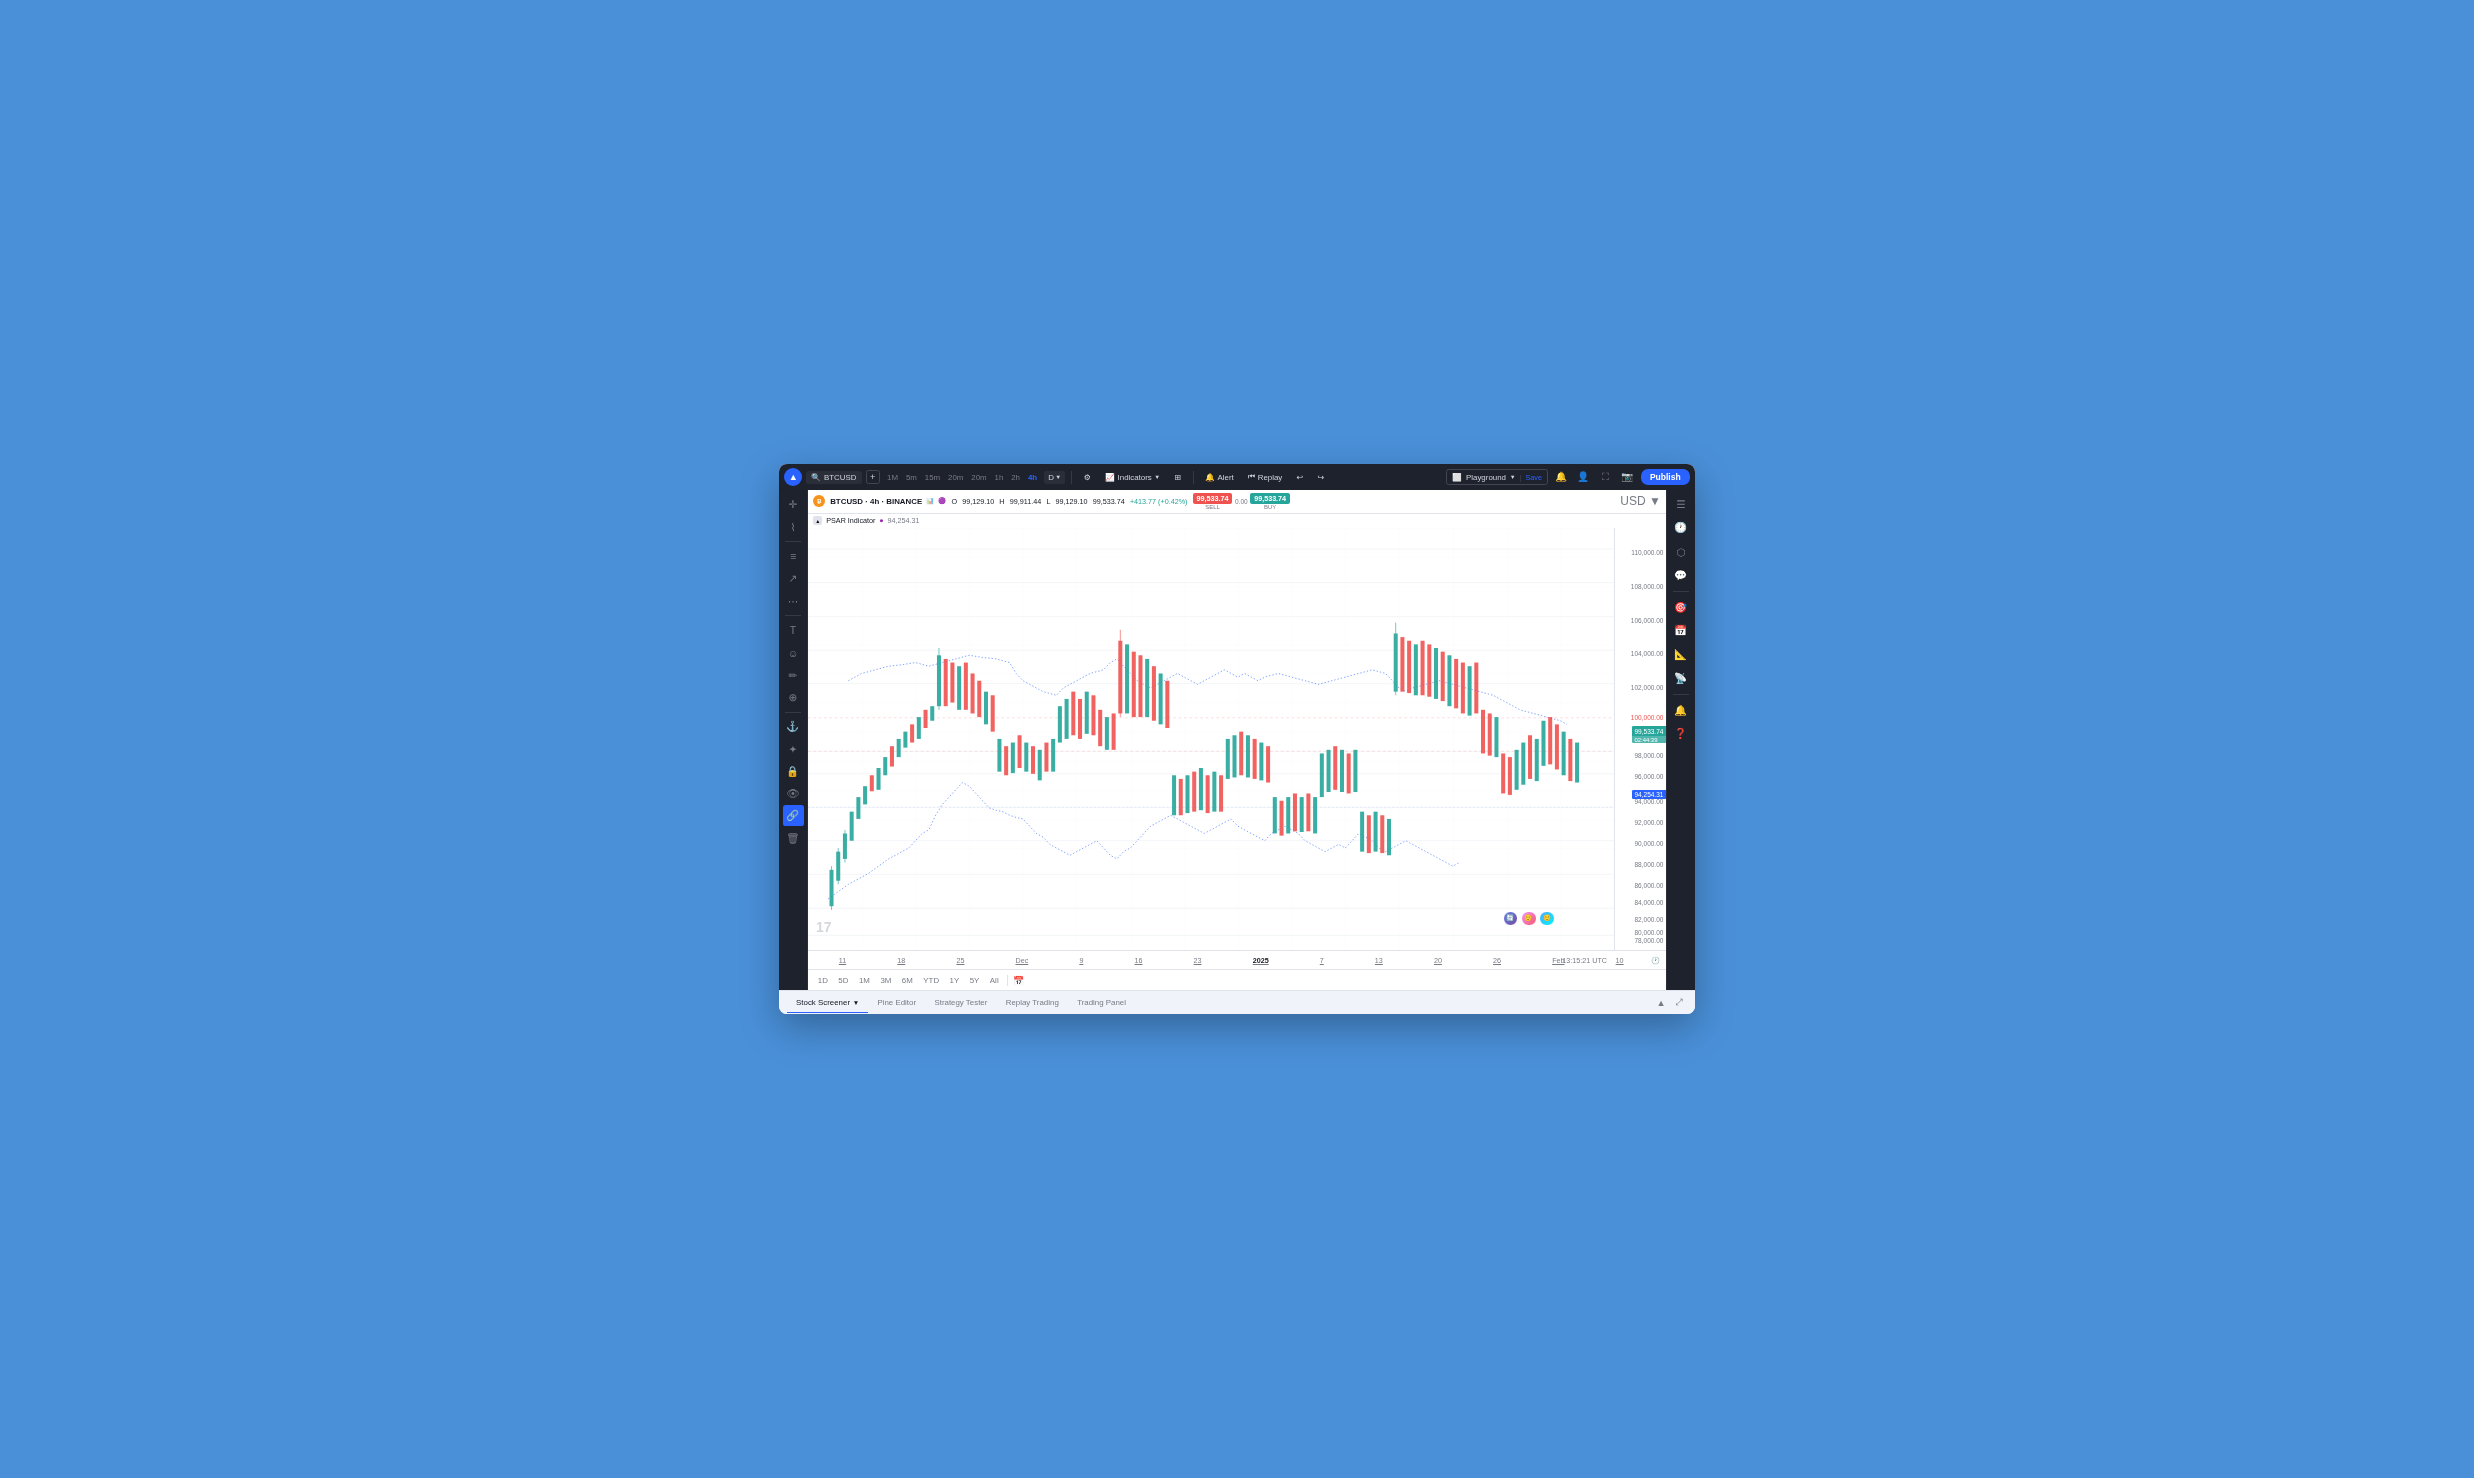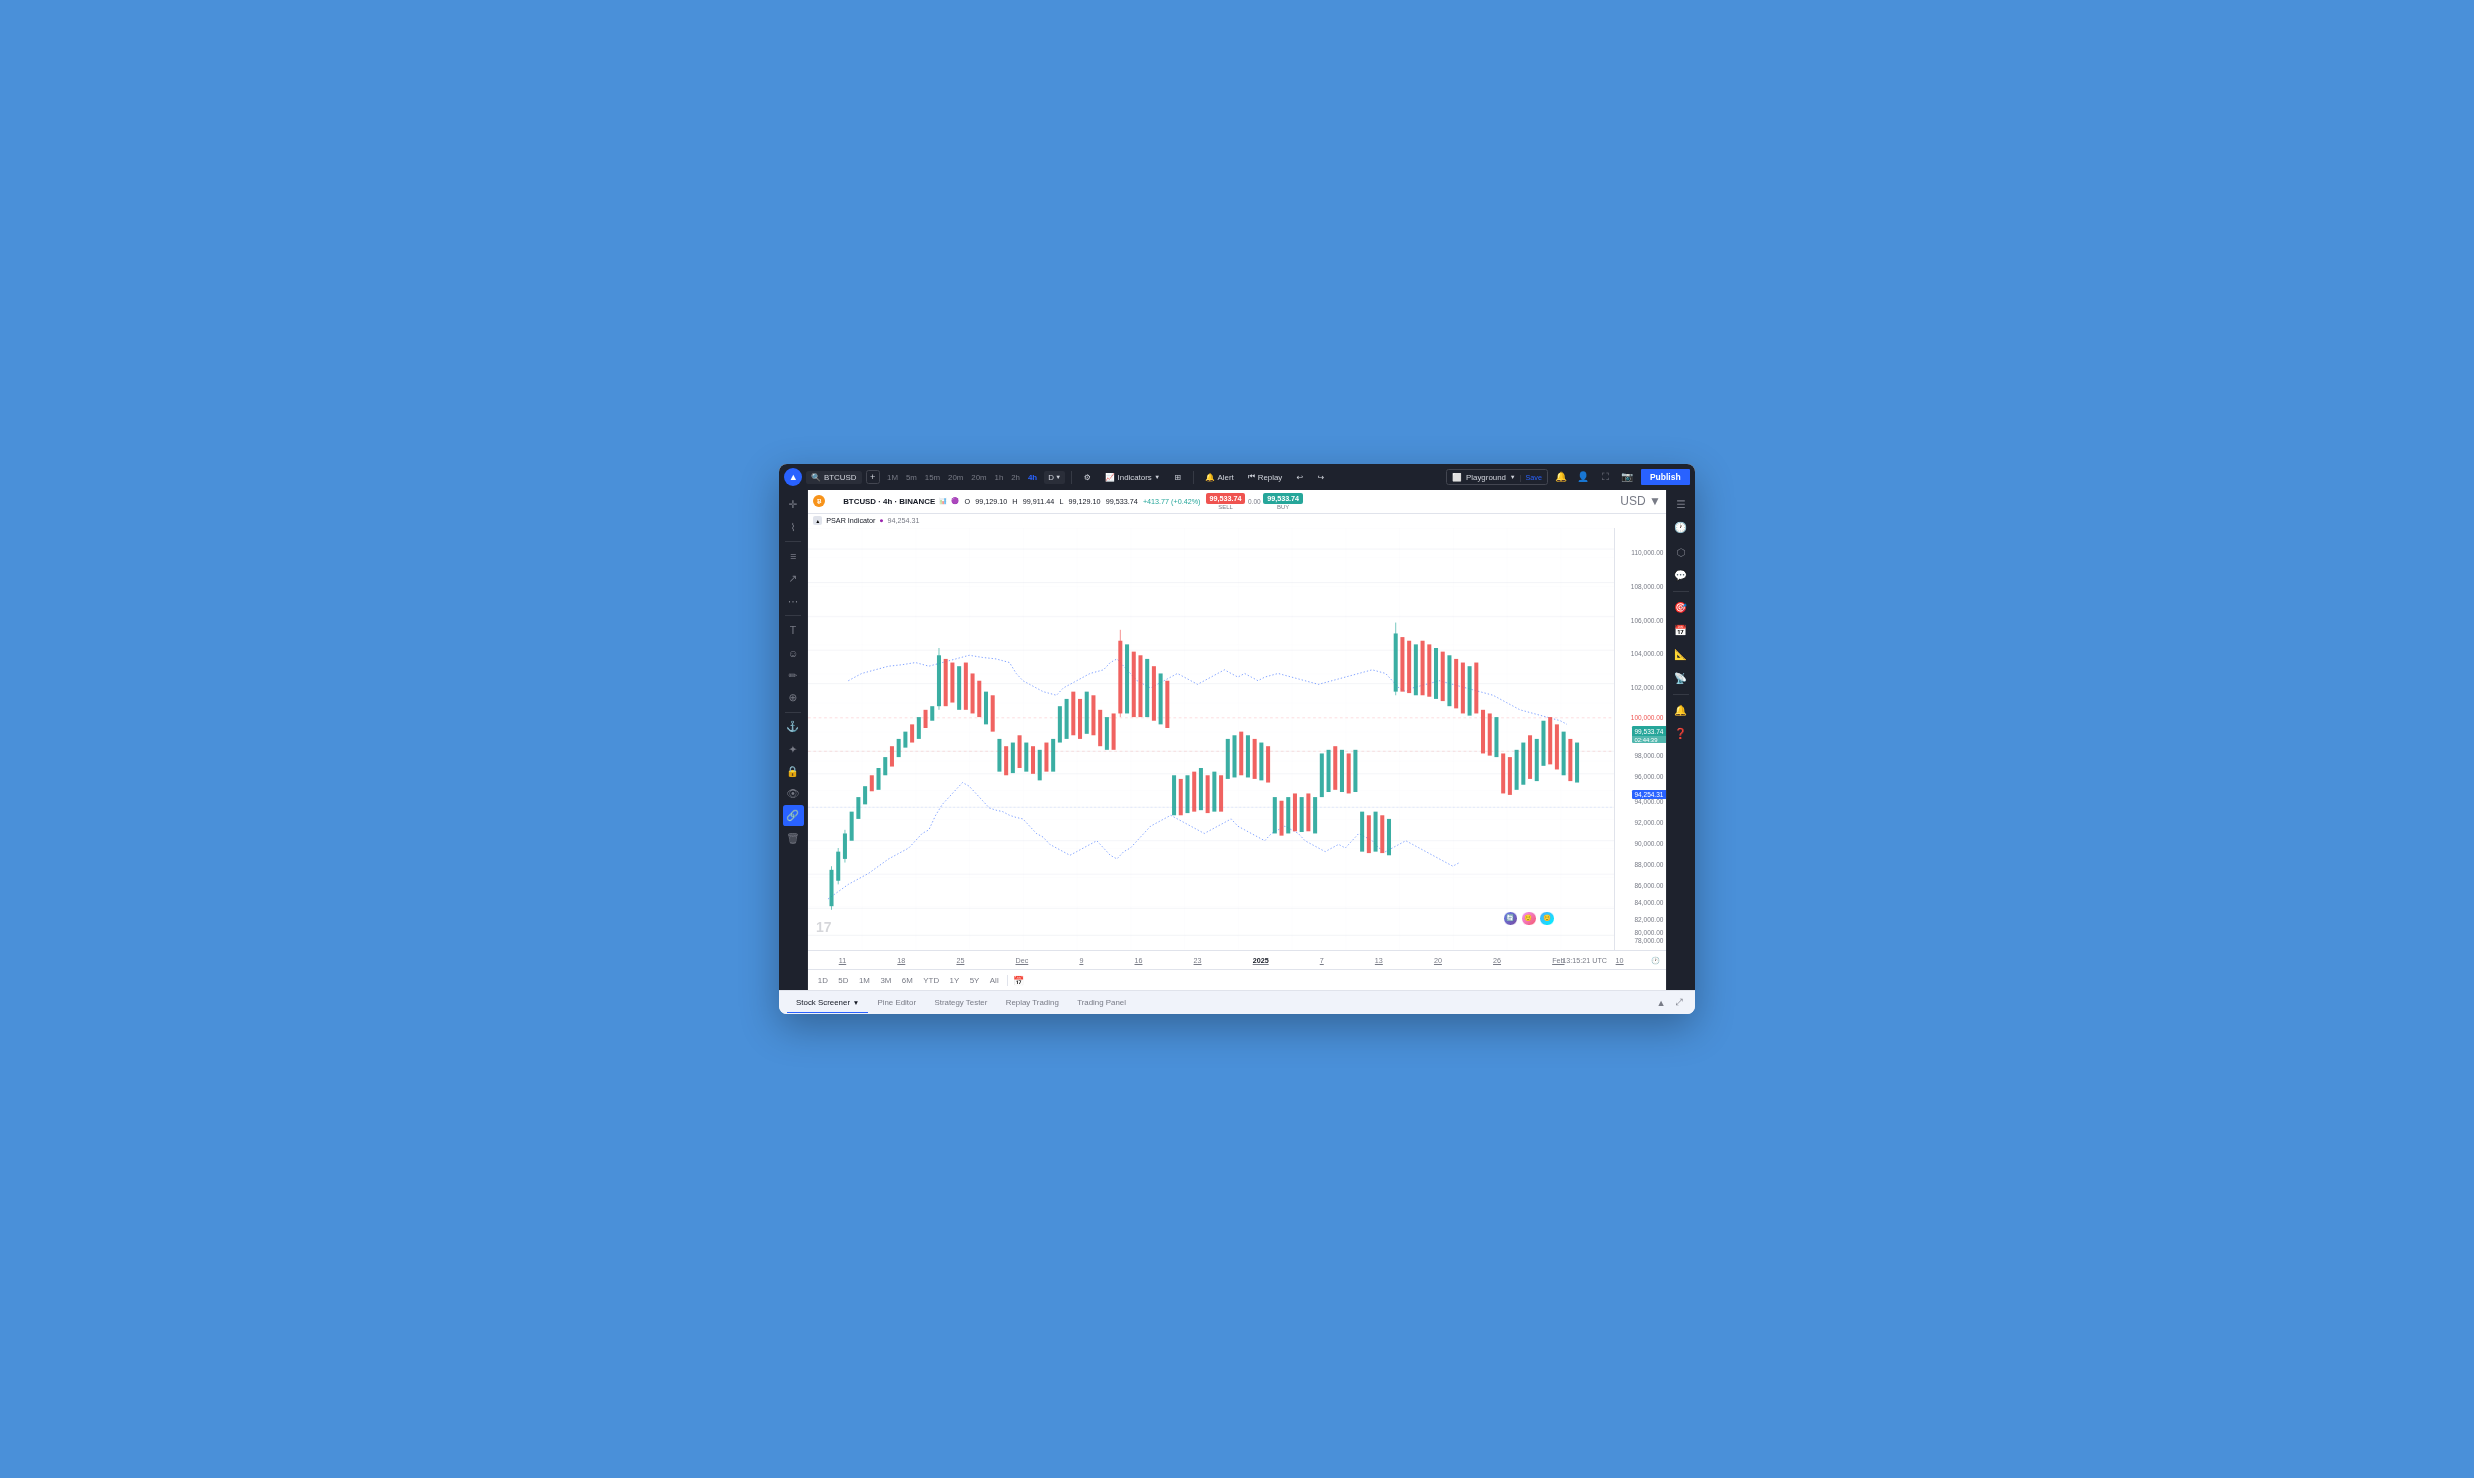"Publish" .publish-btn { border-radius: 1px -> 7px }
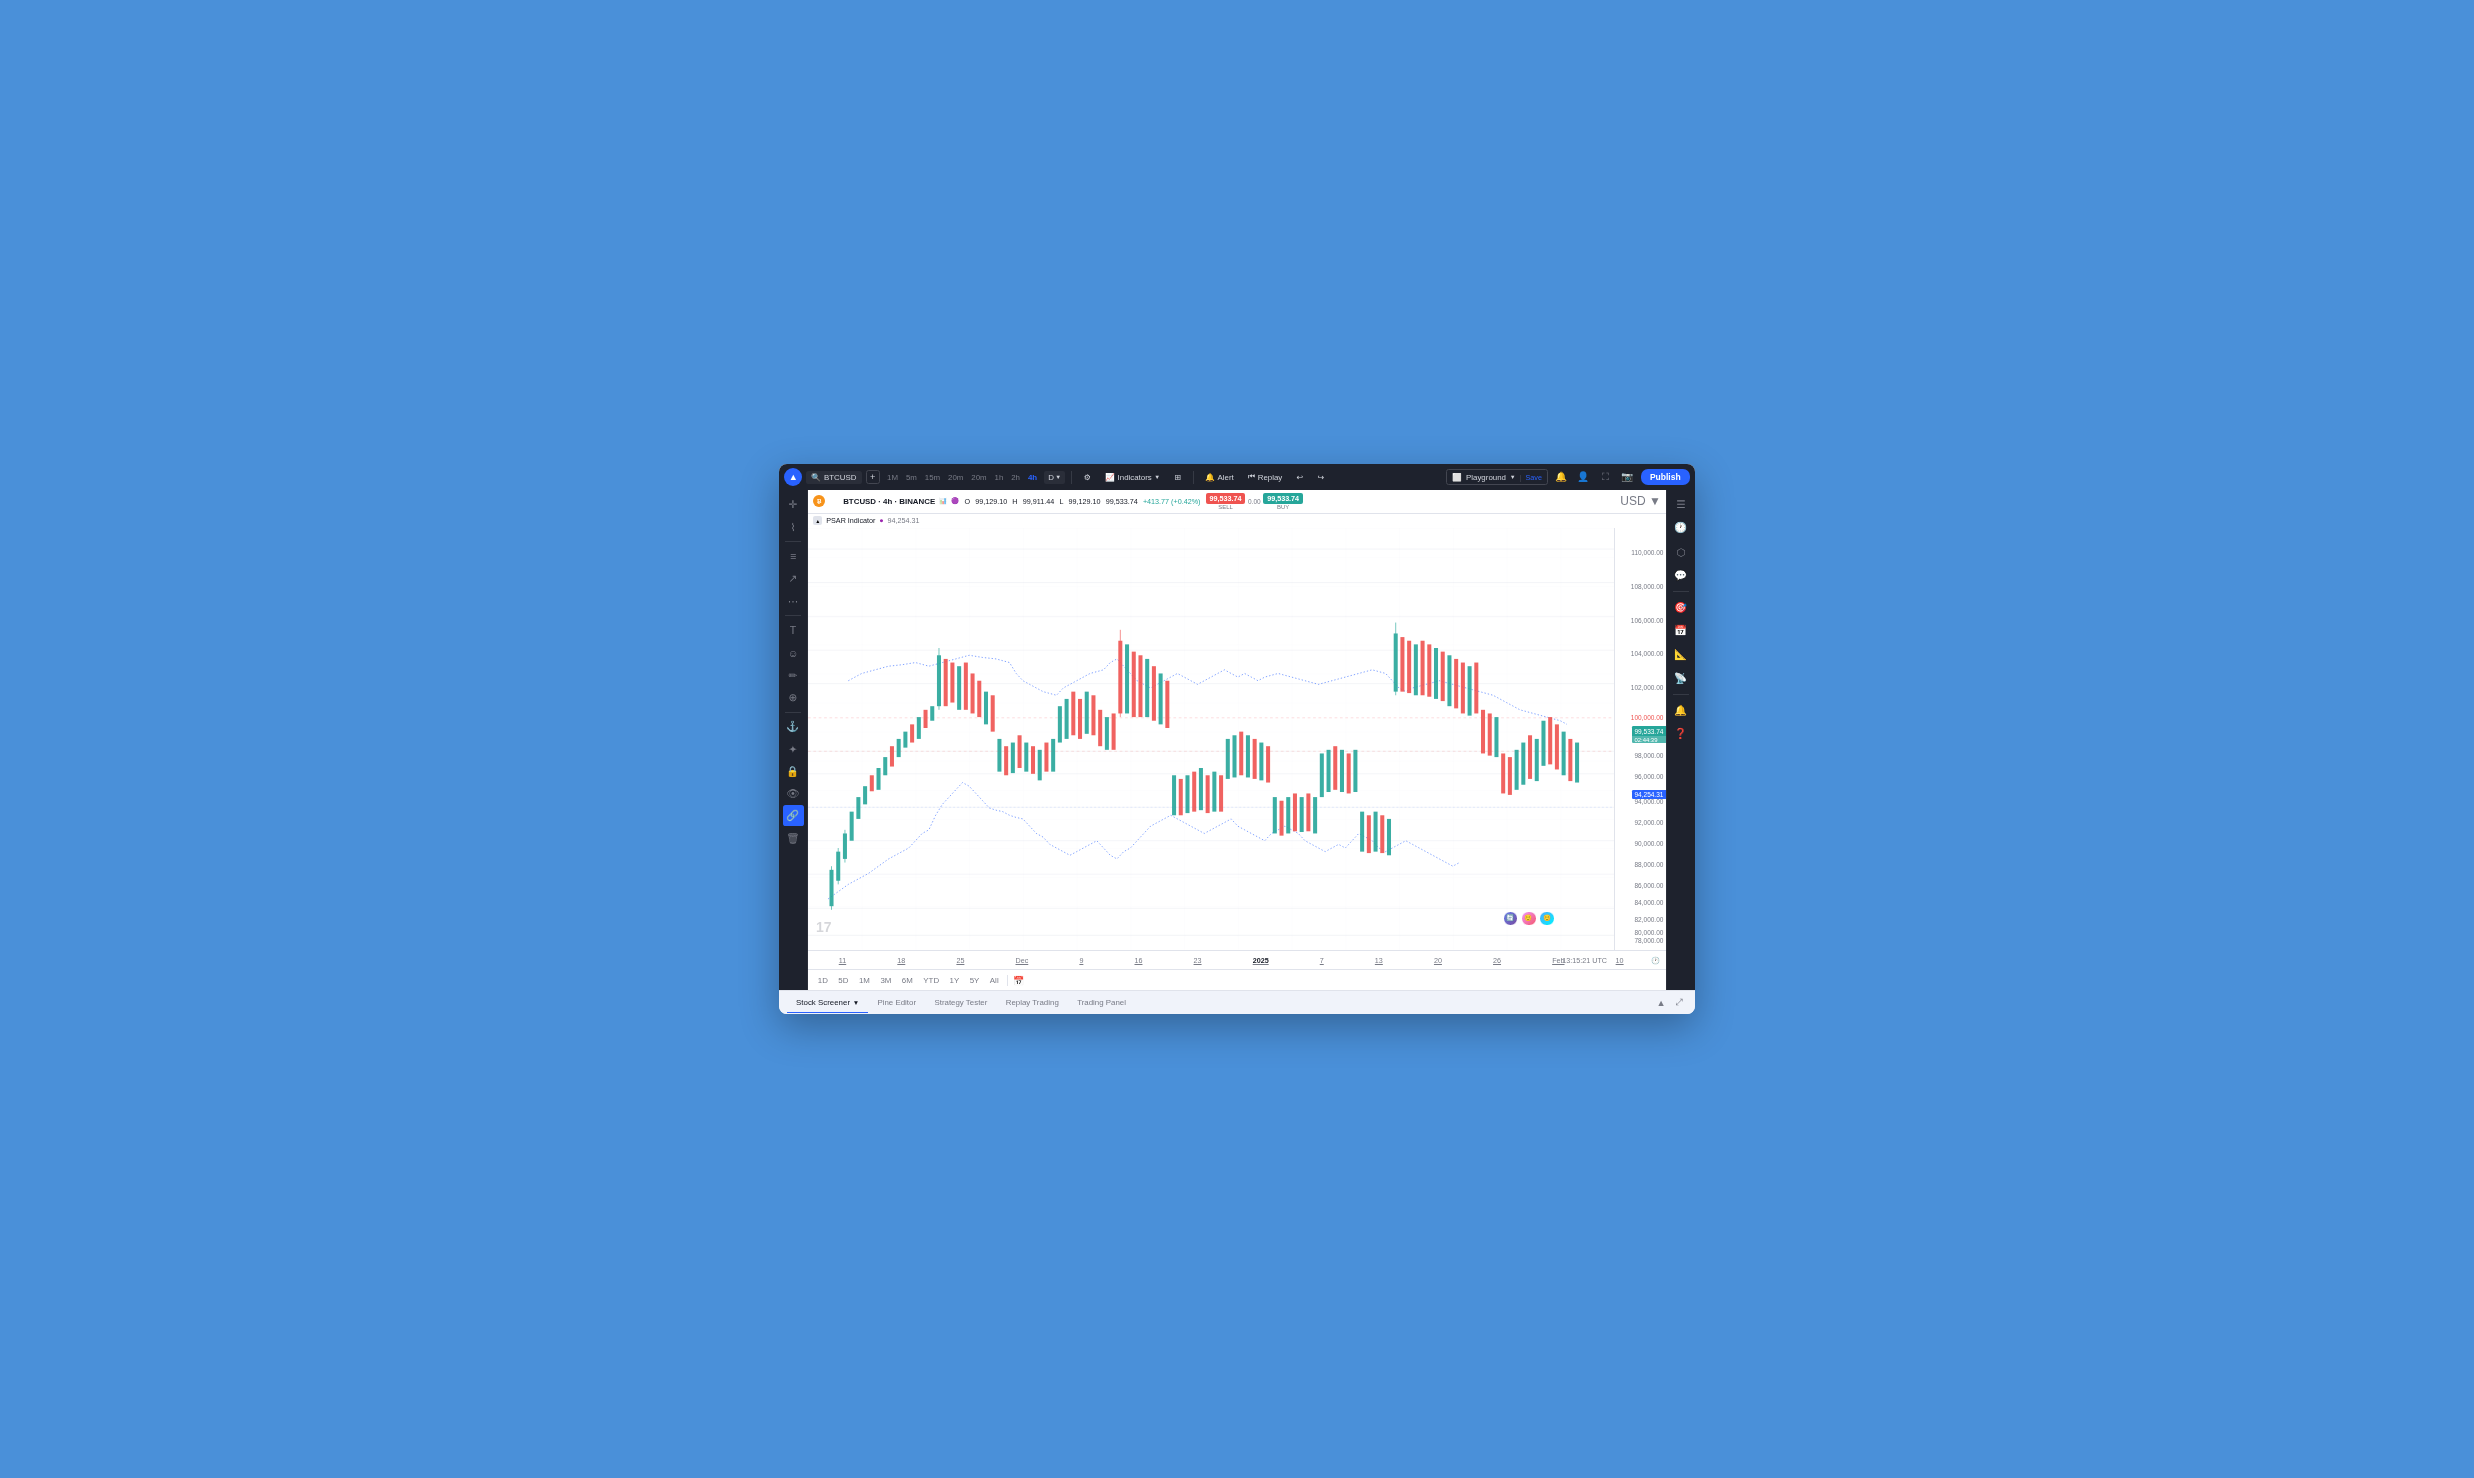"BTCUSD · 4h · BINANCE" .symbol-info { margin-left: 13px -> none }
